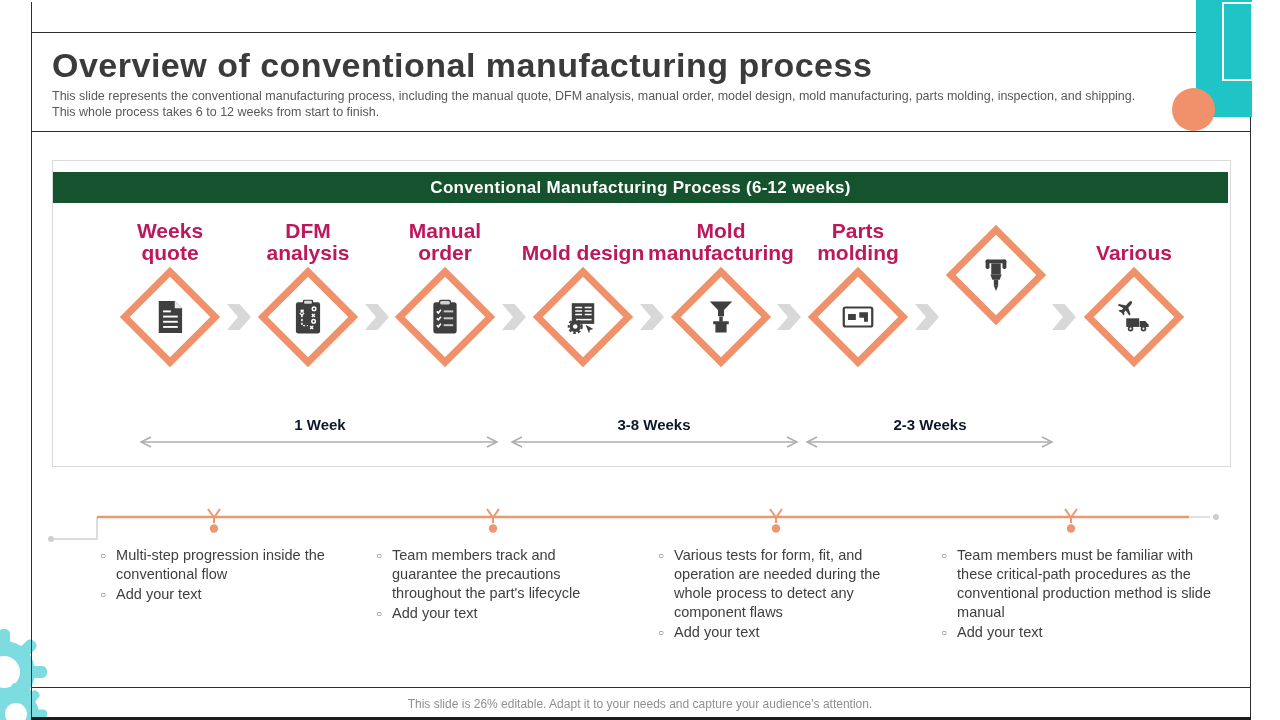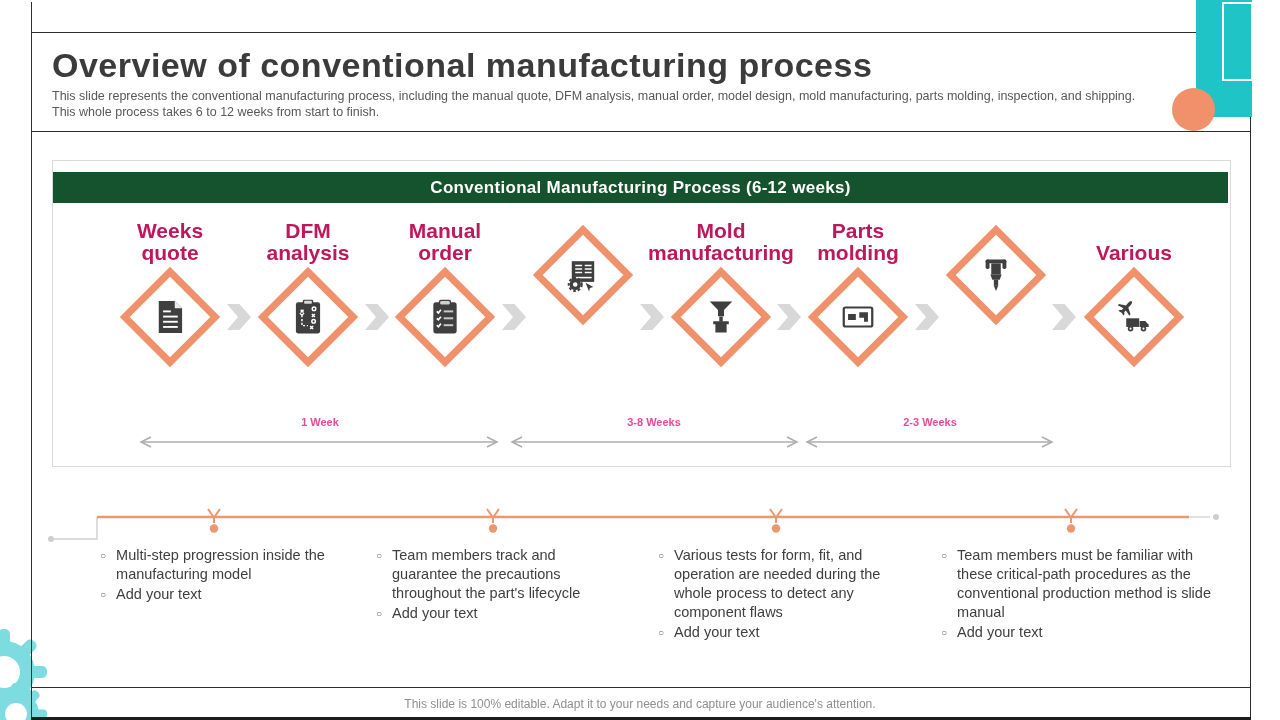"Mold design" div.step-label { html: none -> <div>Mold design</div> }
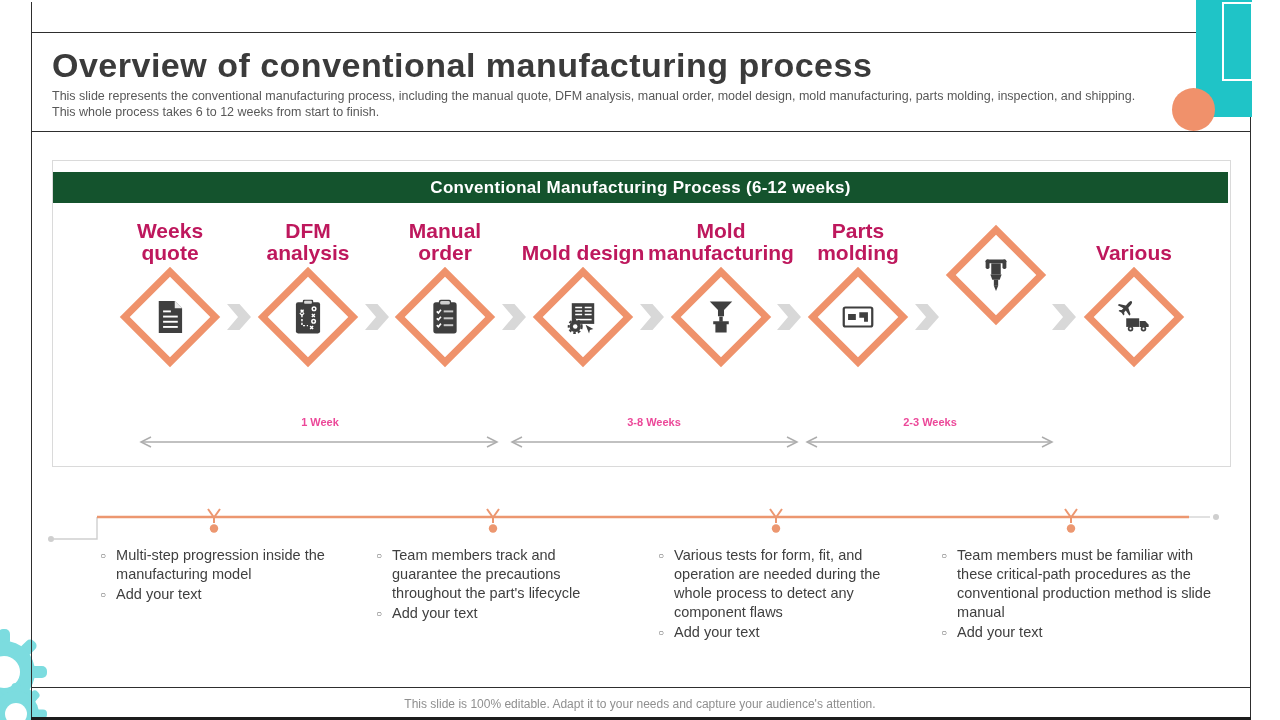"1 Week" .dur { color: #ec4899 -> #0f172a; font-size: 11px -> 15px }
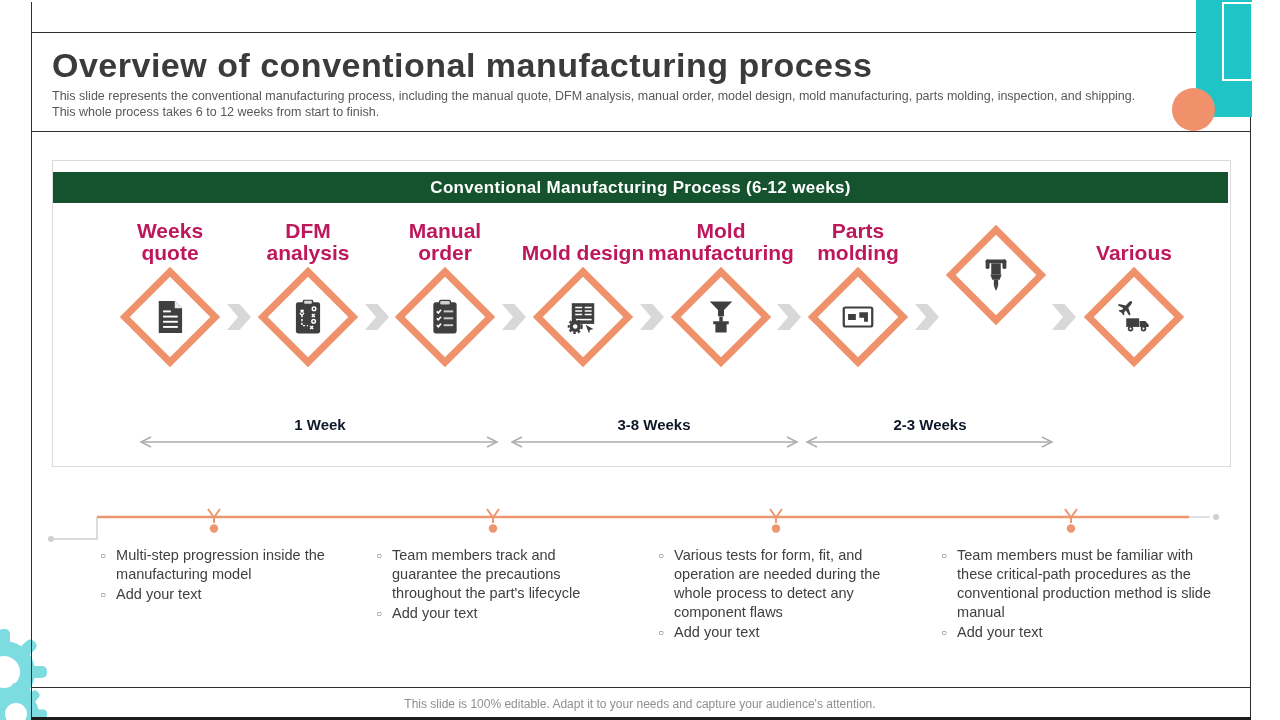"Multi-step progression inside the" span { text: manufacturing model -> conventional flow }
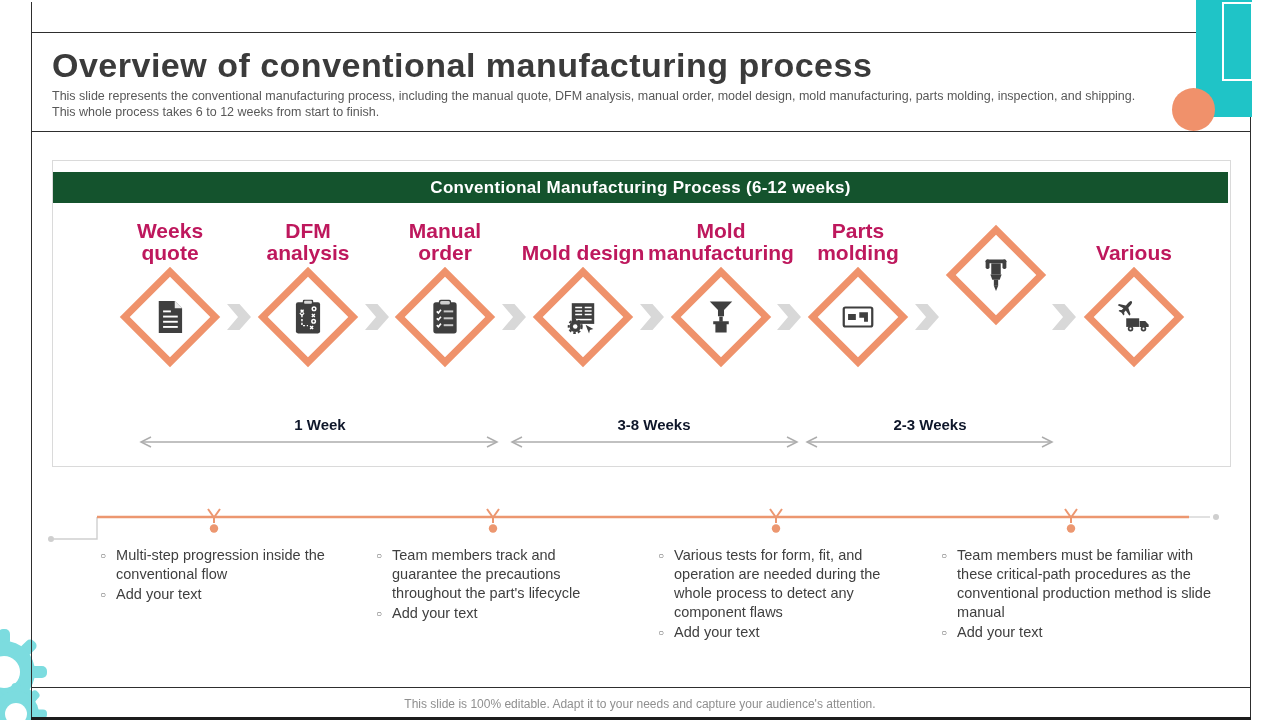"This slide is 100% editable." div.footer { text: 100% -> 26% }
